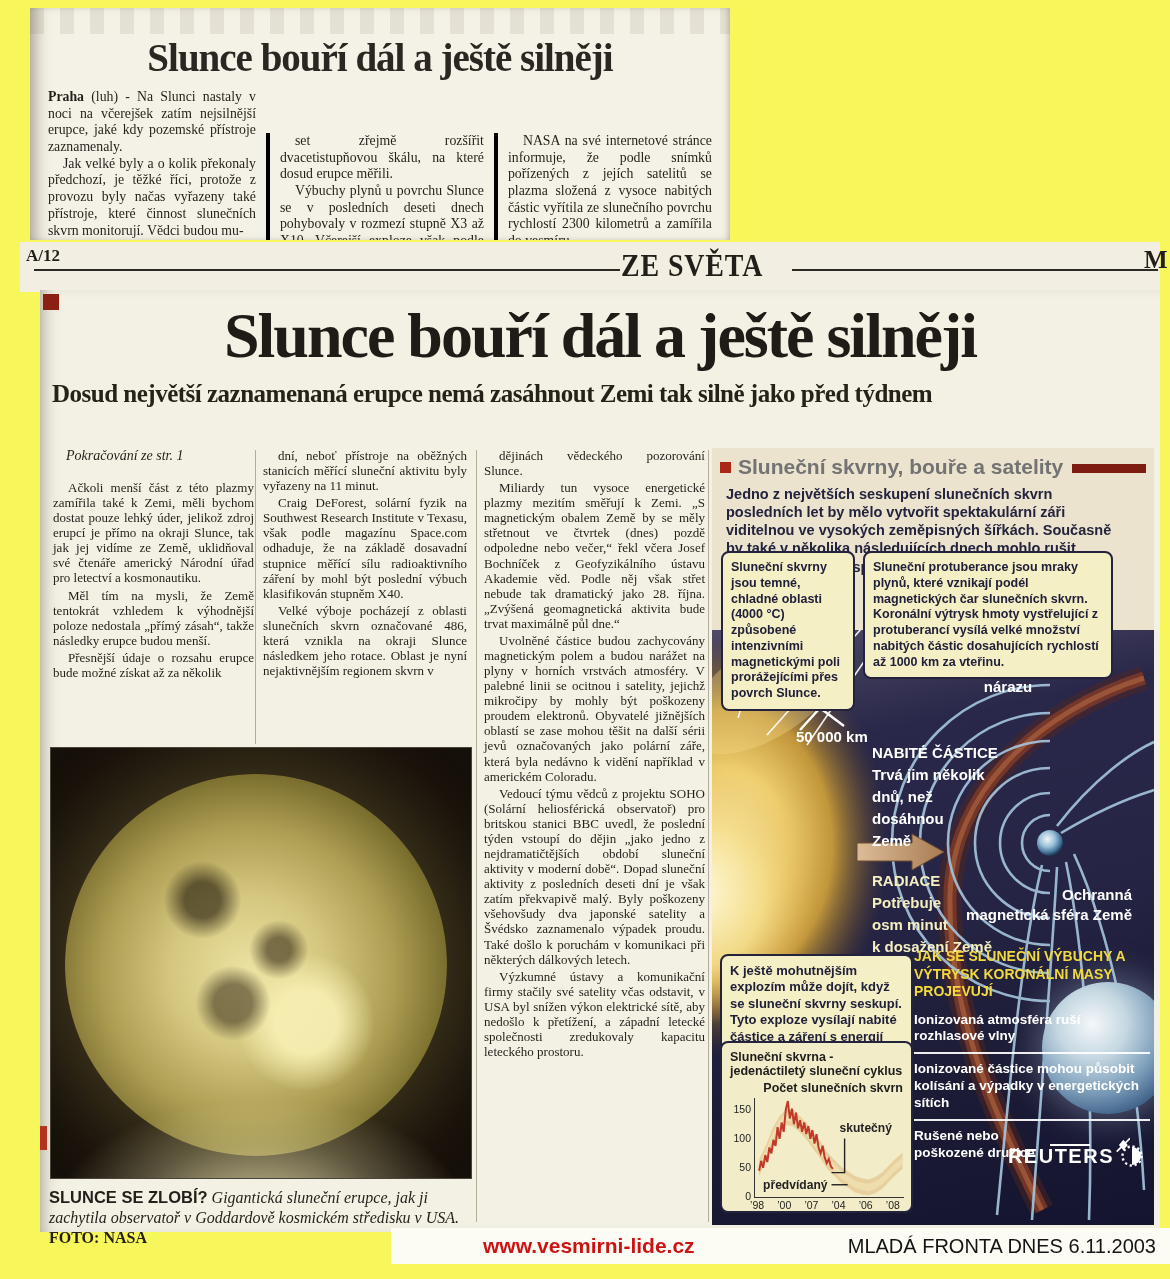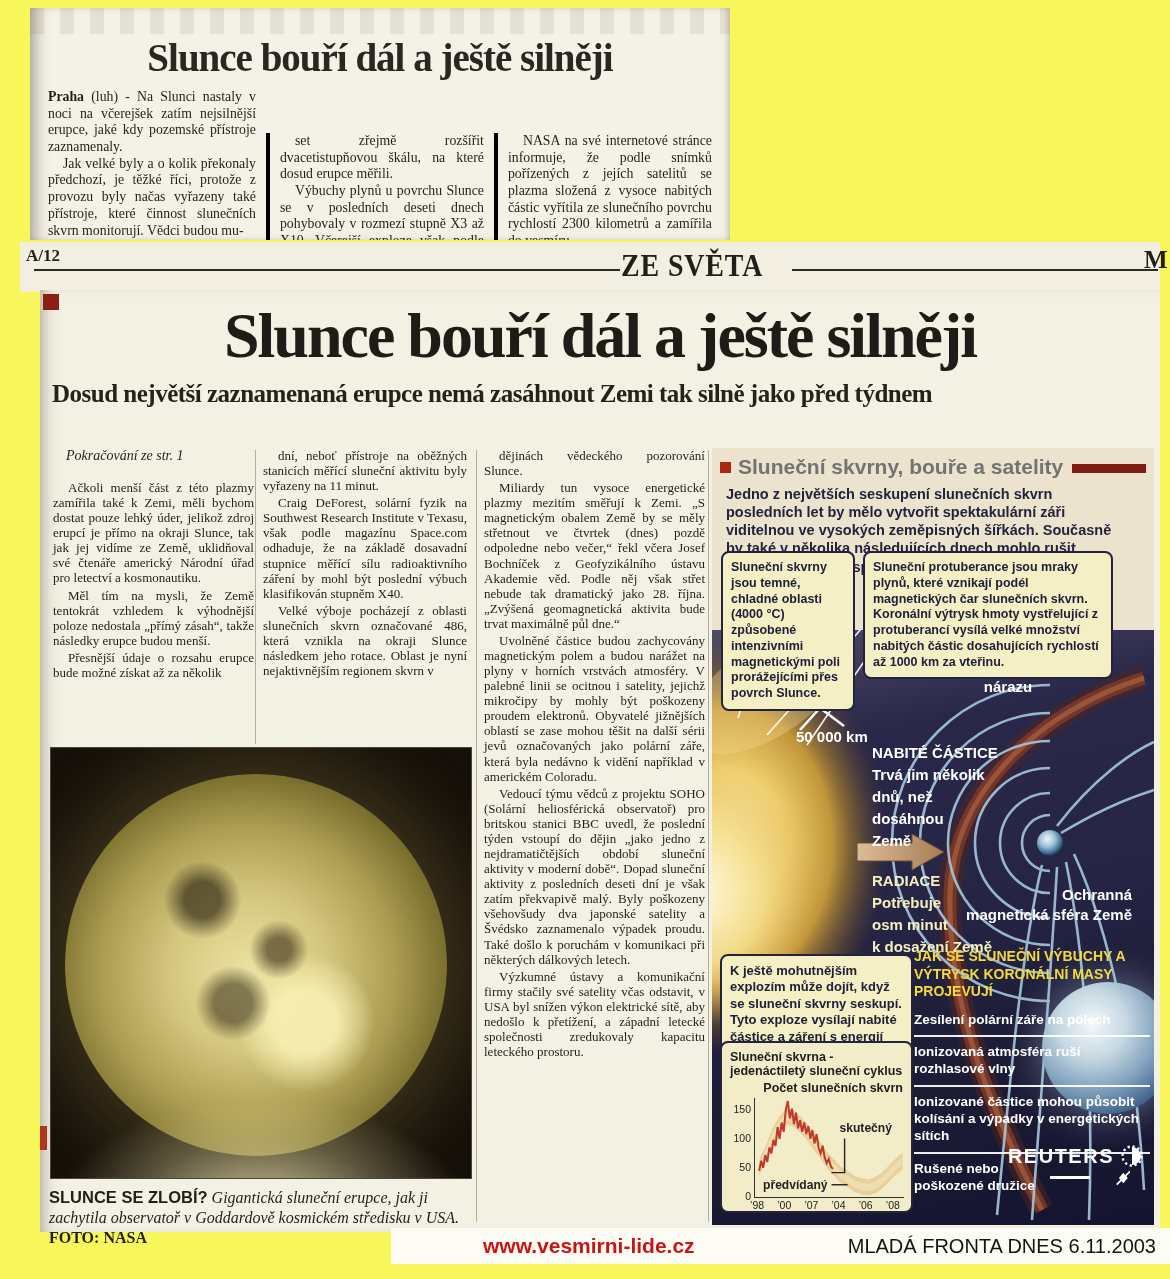"Zesílení polární záře na pólech" div.effect-item { html: <div>Zesílení polární záře na pólech</div> -> none }
